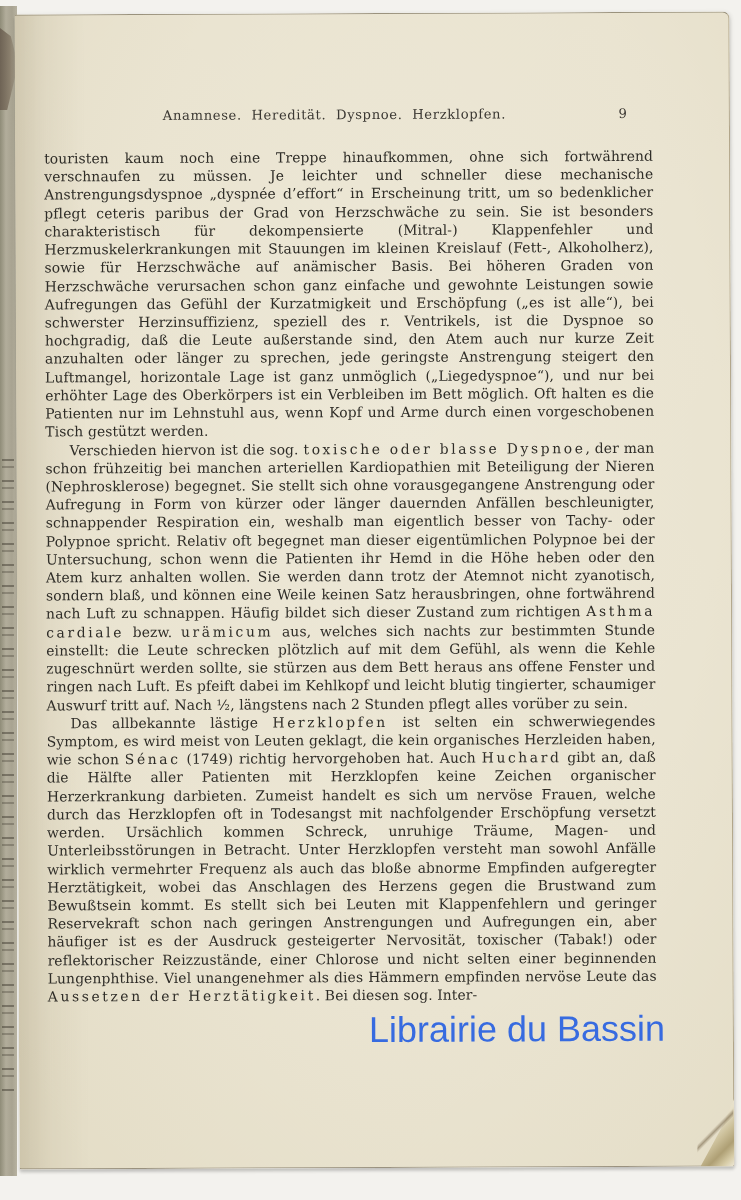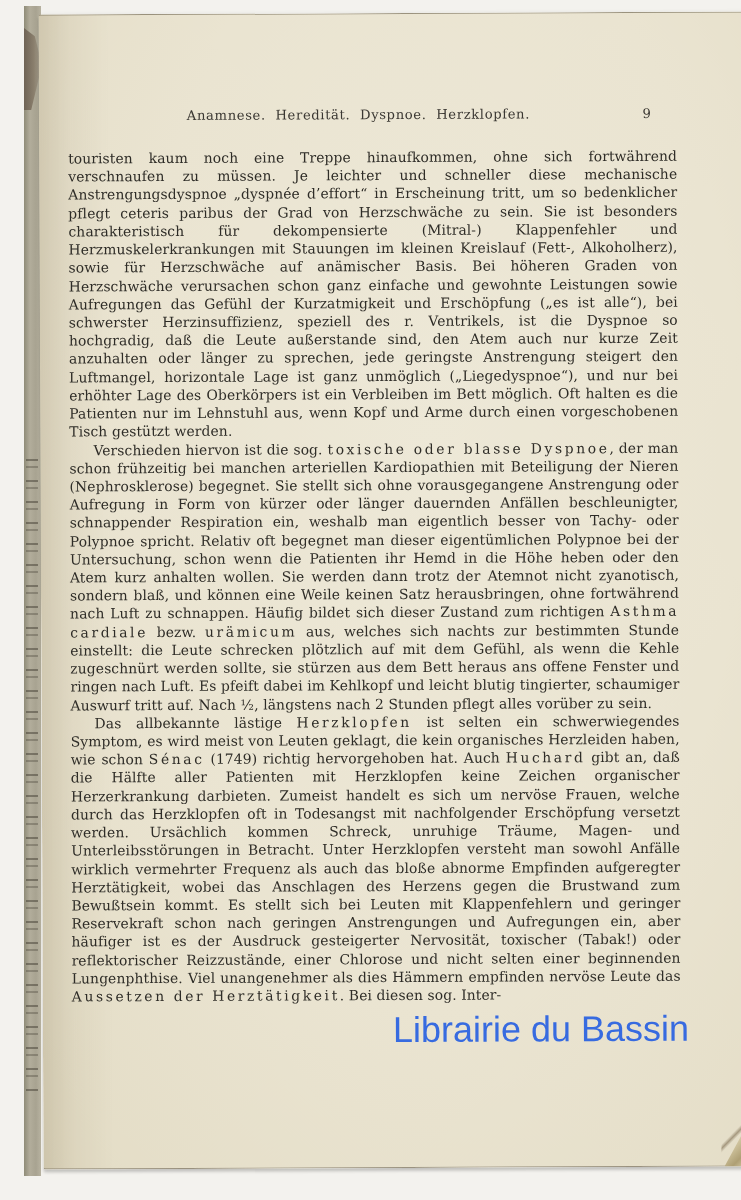"Anamnese. Heredität. Dyspnoe." .photo { margin-left: 24px -> none }
